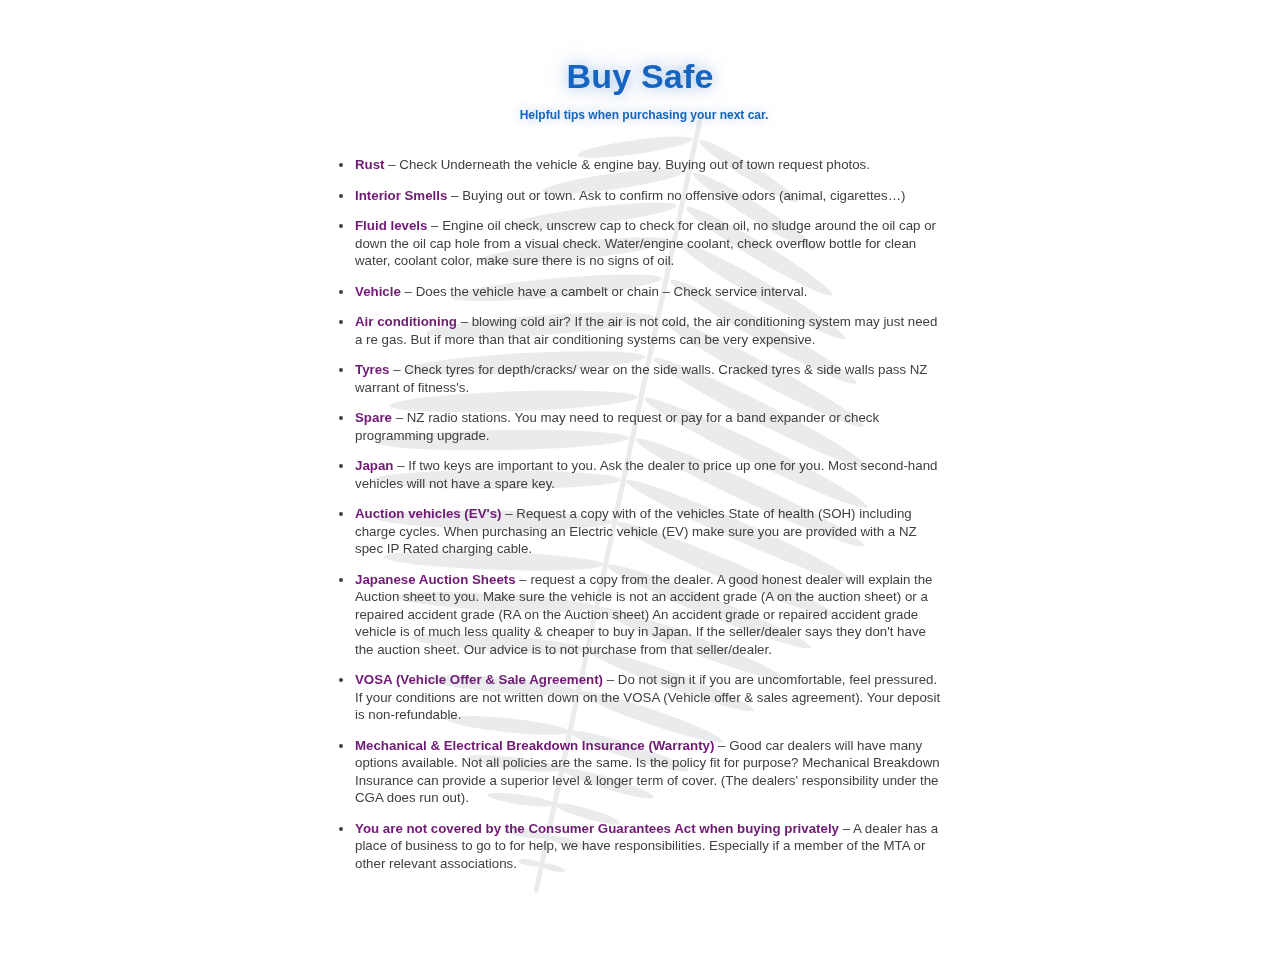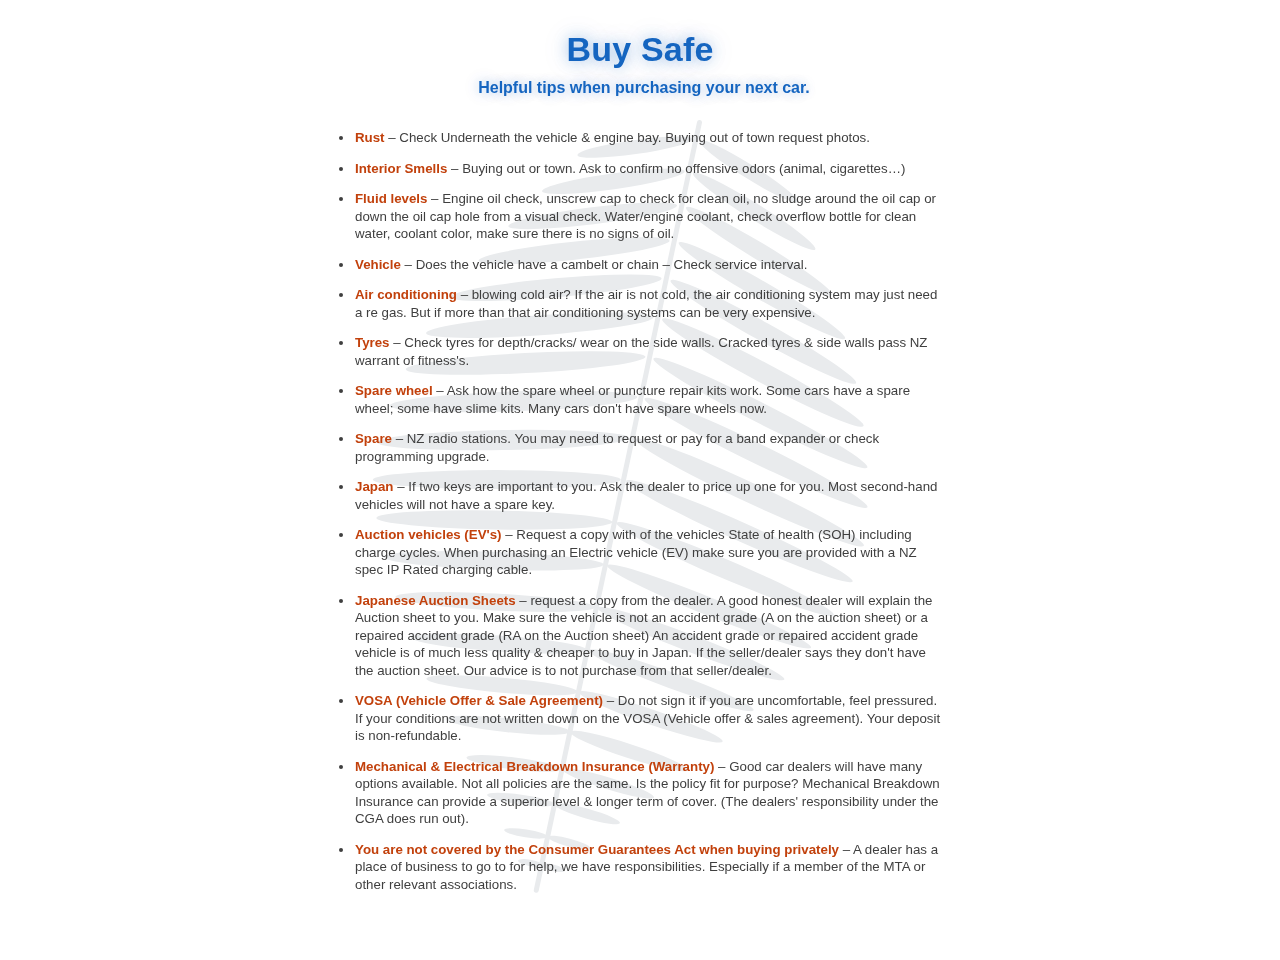"Buy Safe" .title { padding-top: 27px -> 54px }
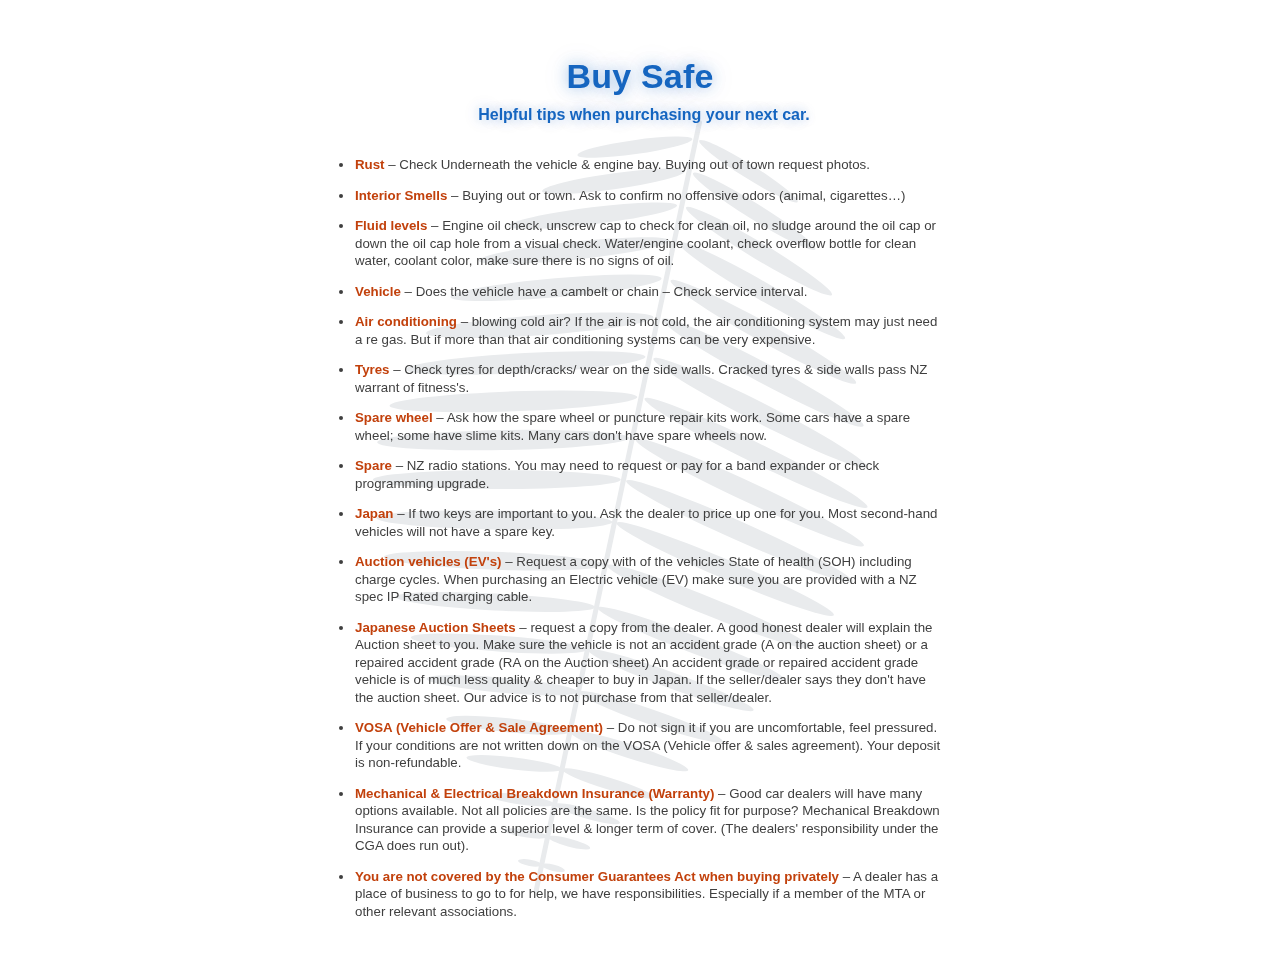"Helpful tips when purchasing your" .subtitle { font-size: 16px -> 12px }
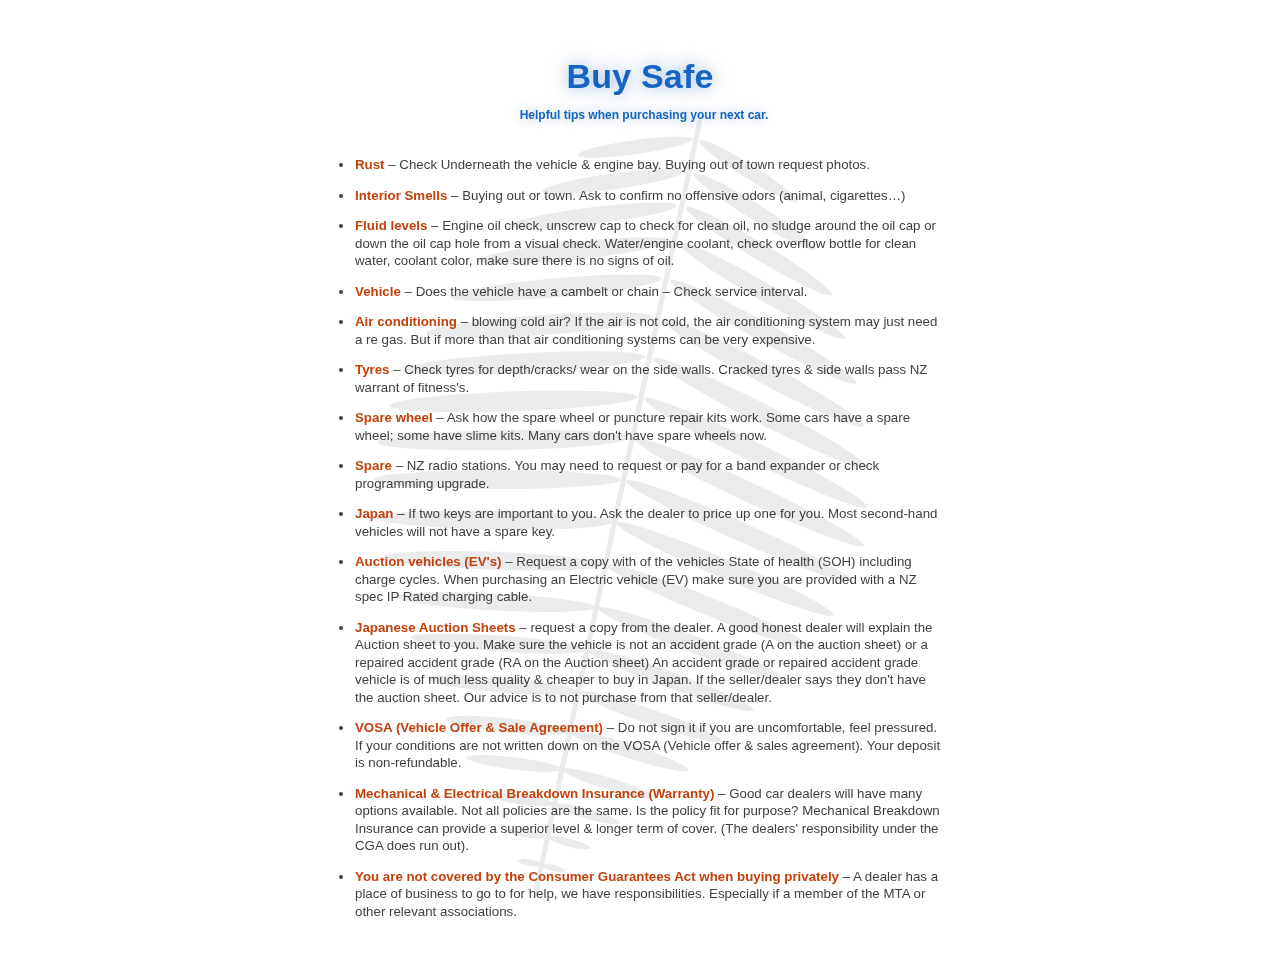"Rust" .tip .lead { color: #c2410c -> #701a75 }
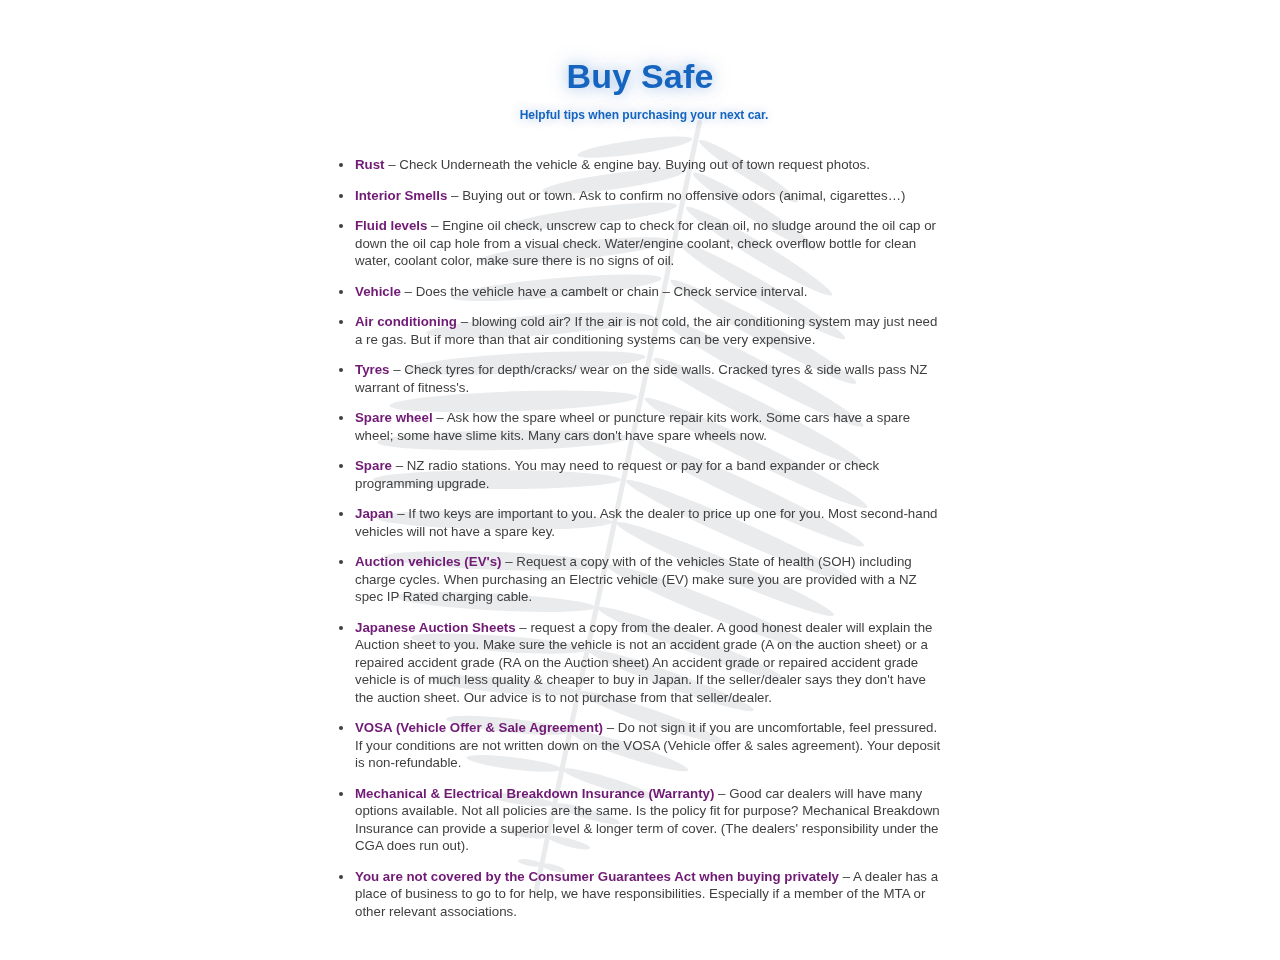"Spare wheel – Ask how" li.tip { html: <li><span>Spare wheel</span><span> – Ask how the spare wheel or puncture repair kits work. Some cars have a spare wheel; some have slime kits. Many cars don't have spare wheels now.</span></li> -> none }
